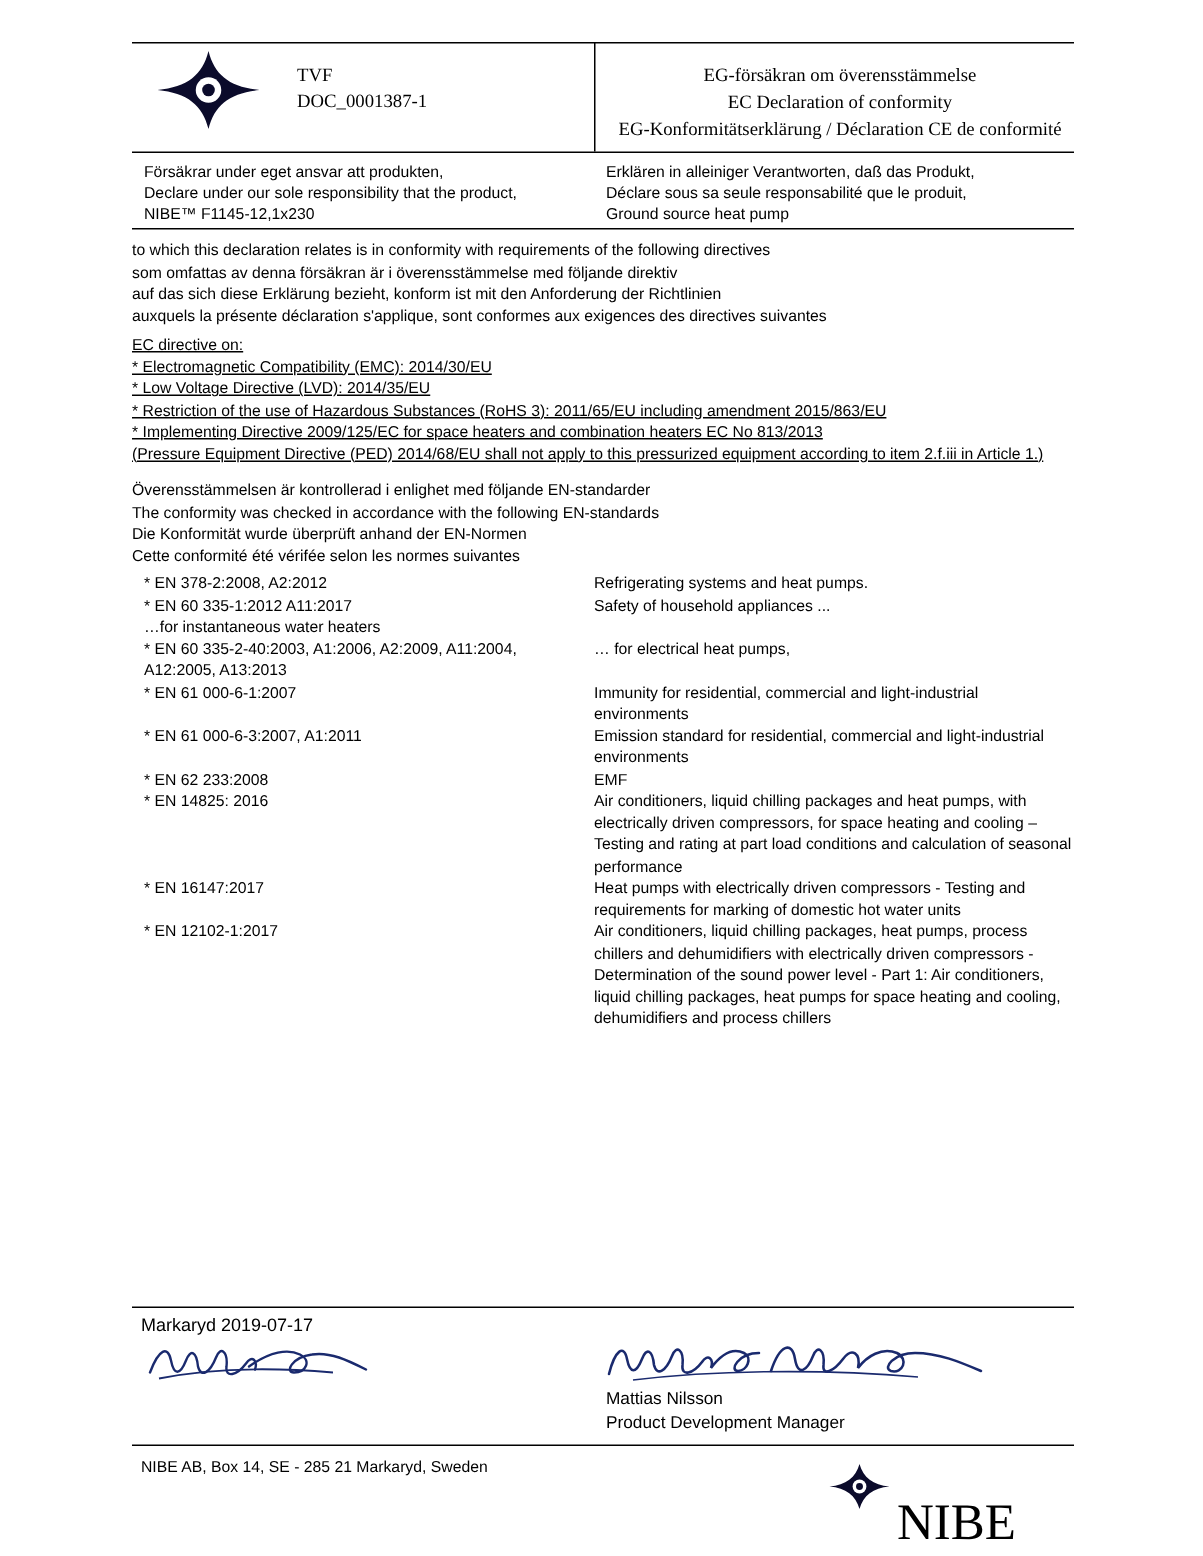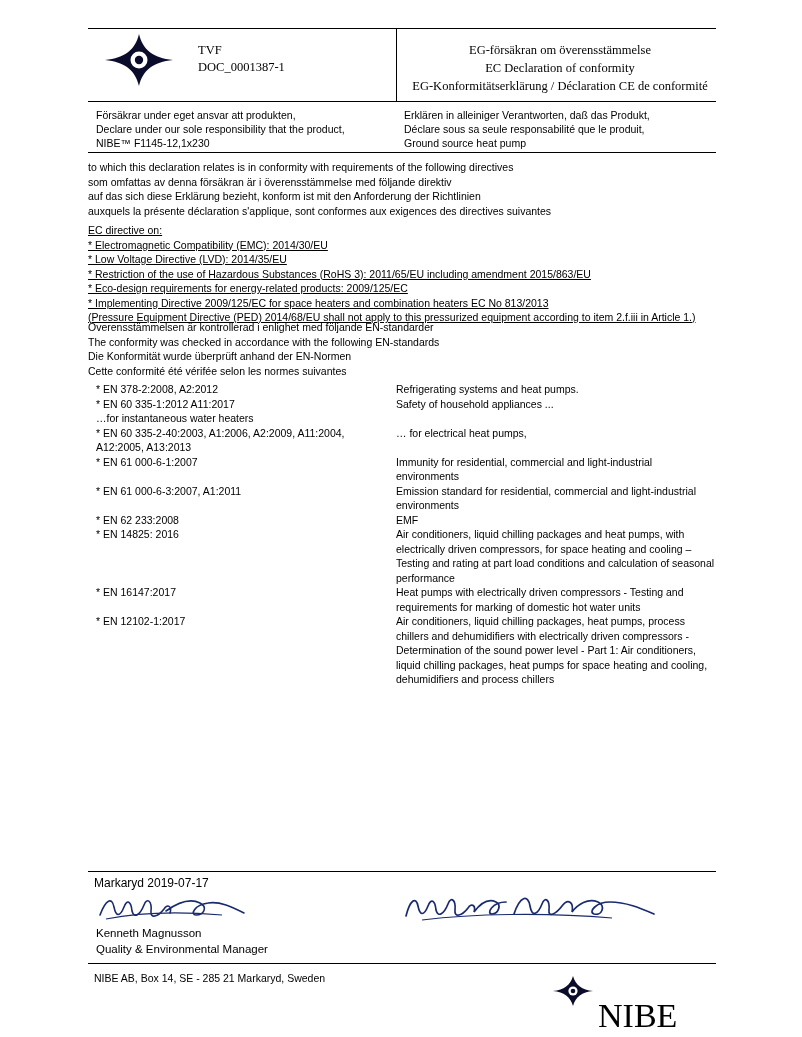"* Eco-design requirements for" div { html: <div>* Eco-design requirements for energy-related products: 2009/125/EC</div> -> none }
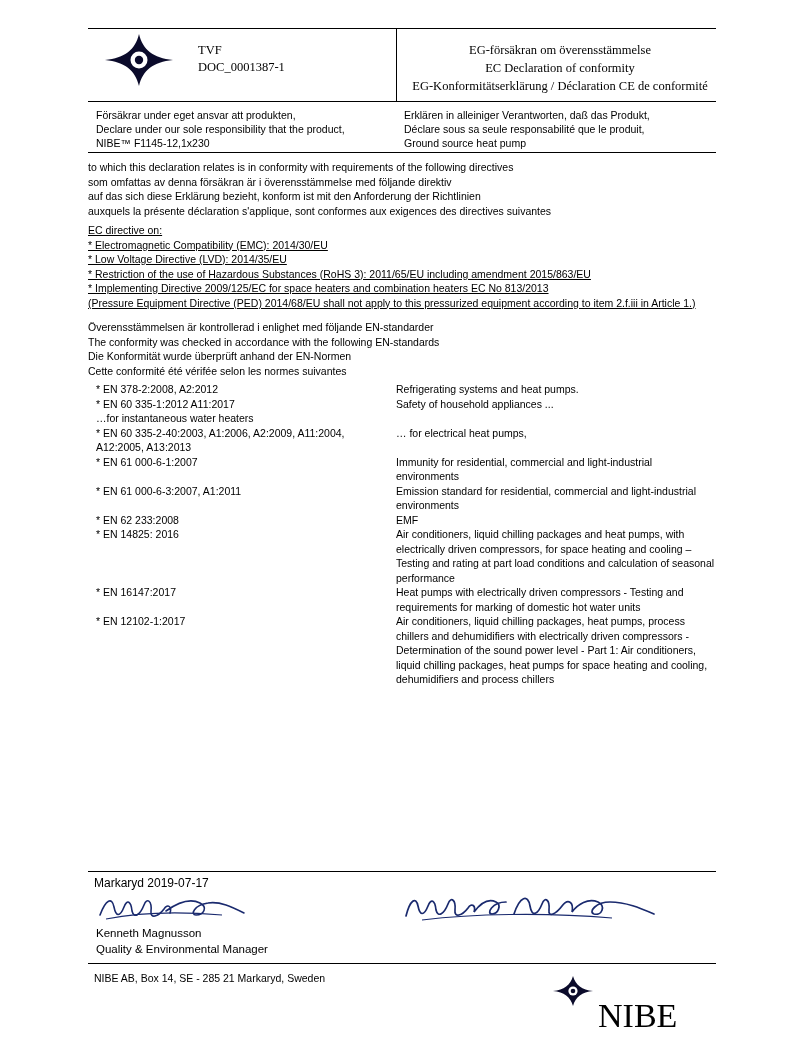"Kenneth Magnusson" div.sig-left { html: <div> <div>Kenneth Magnusson</div> <div>Quality &amp; Environmental Manager</div> </div> -> none }
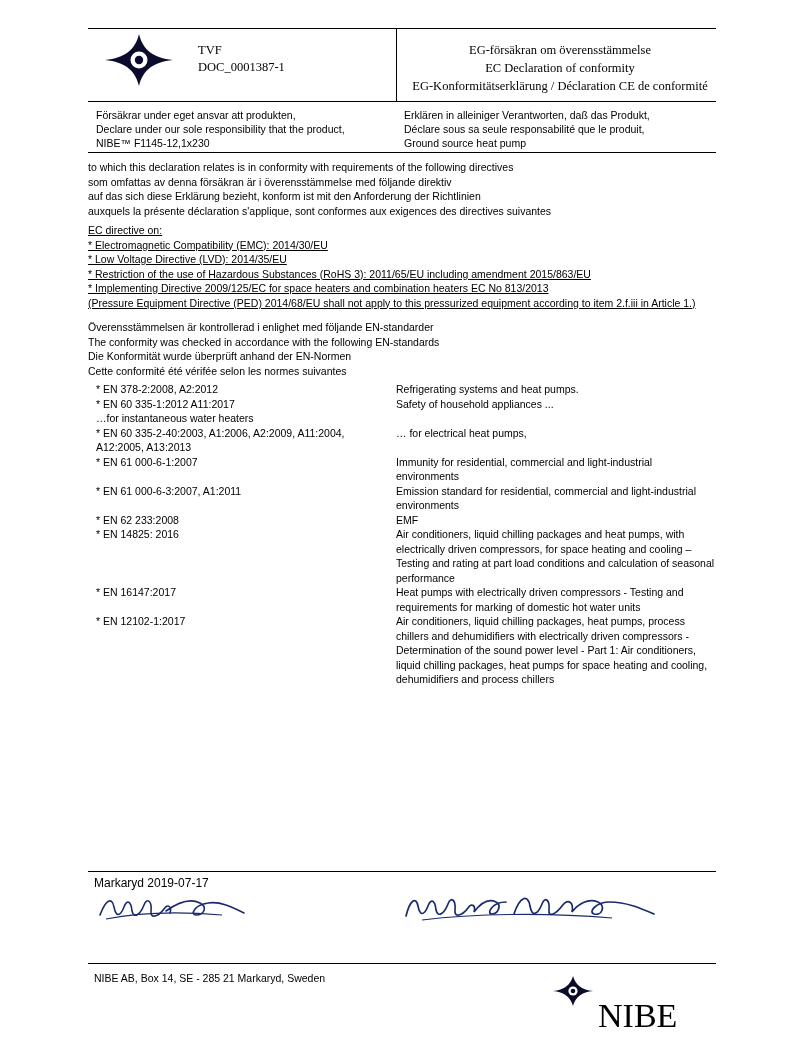"Mattias Nilsson" div.sig-right { html: none -> <div> <div>Mattias Nilsson</div> <div>Product Development Manager</div> </div> }
